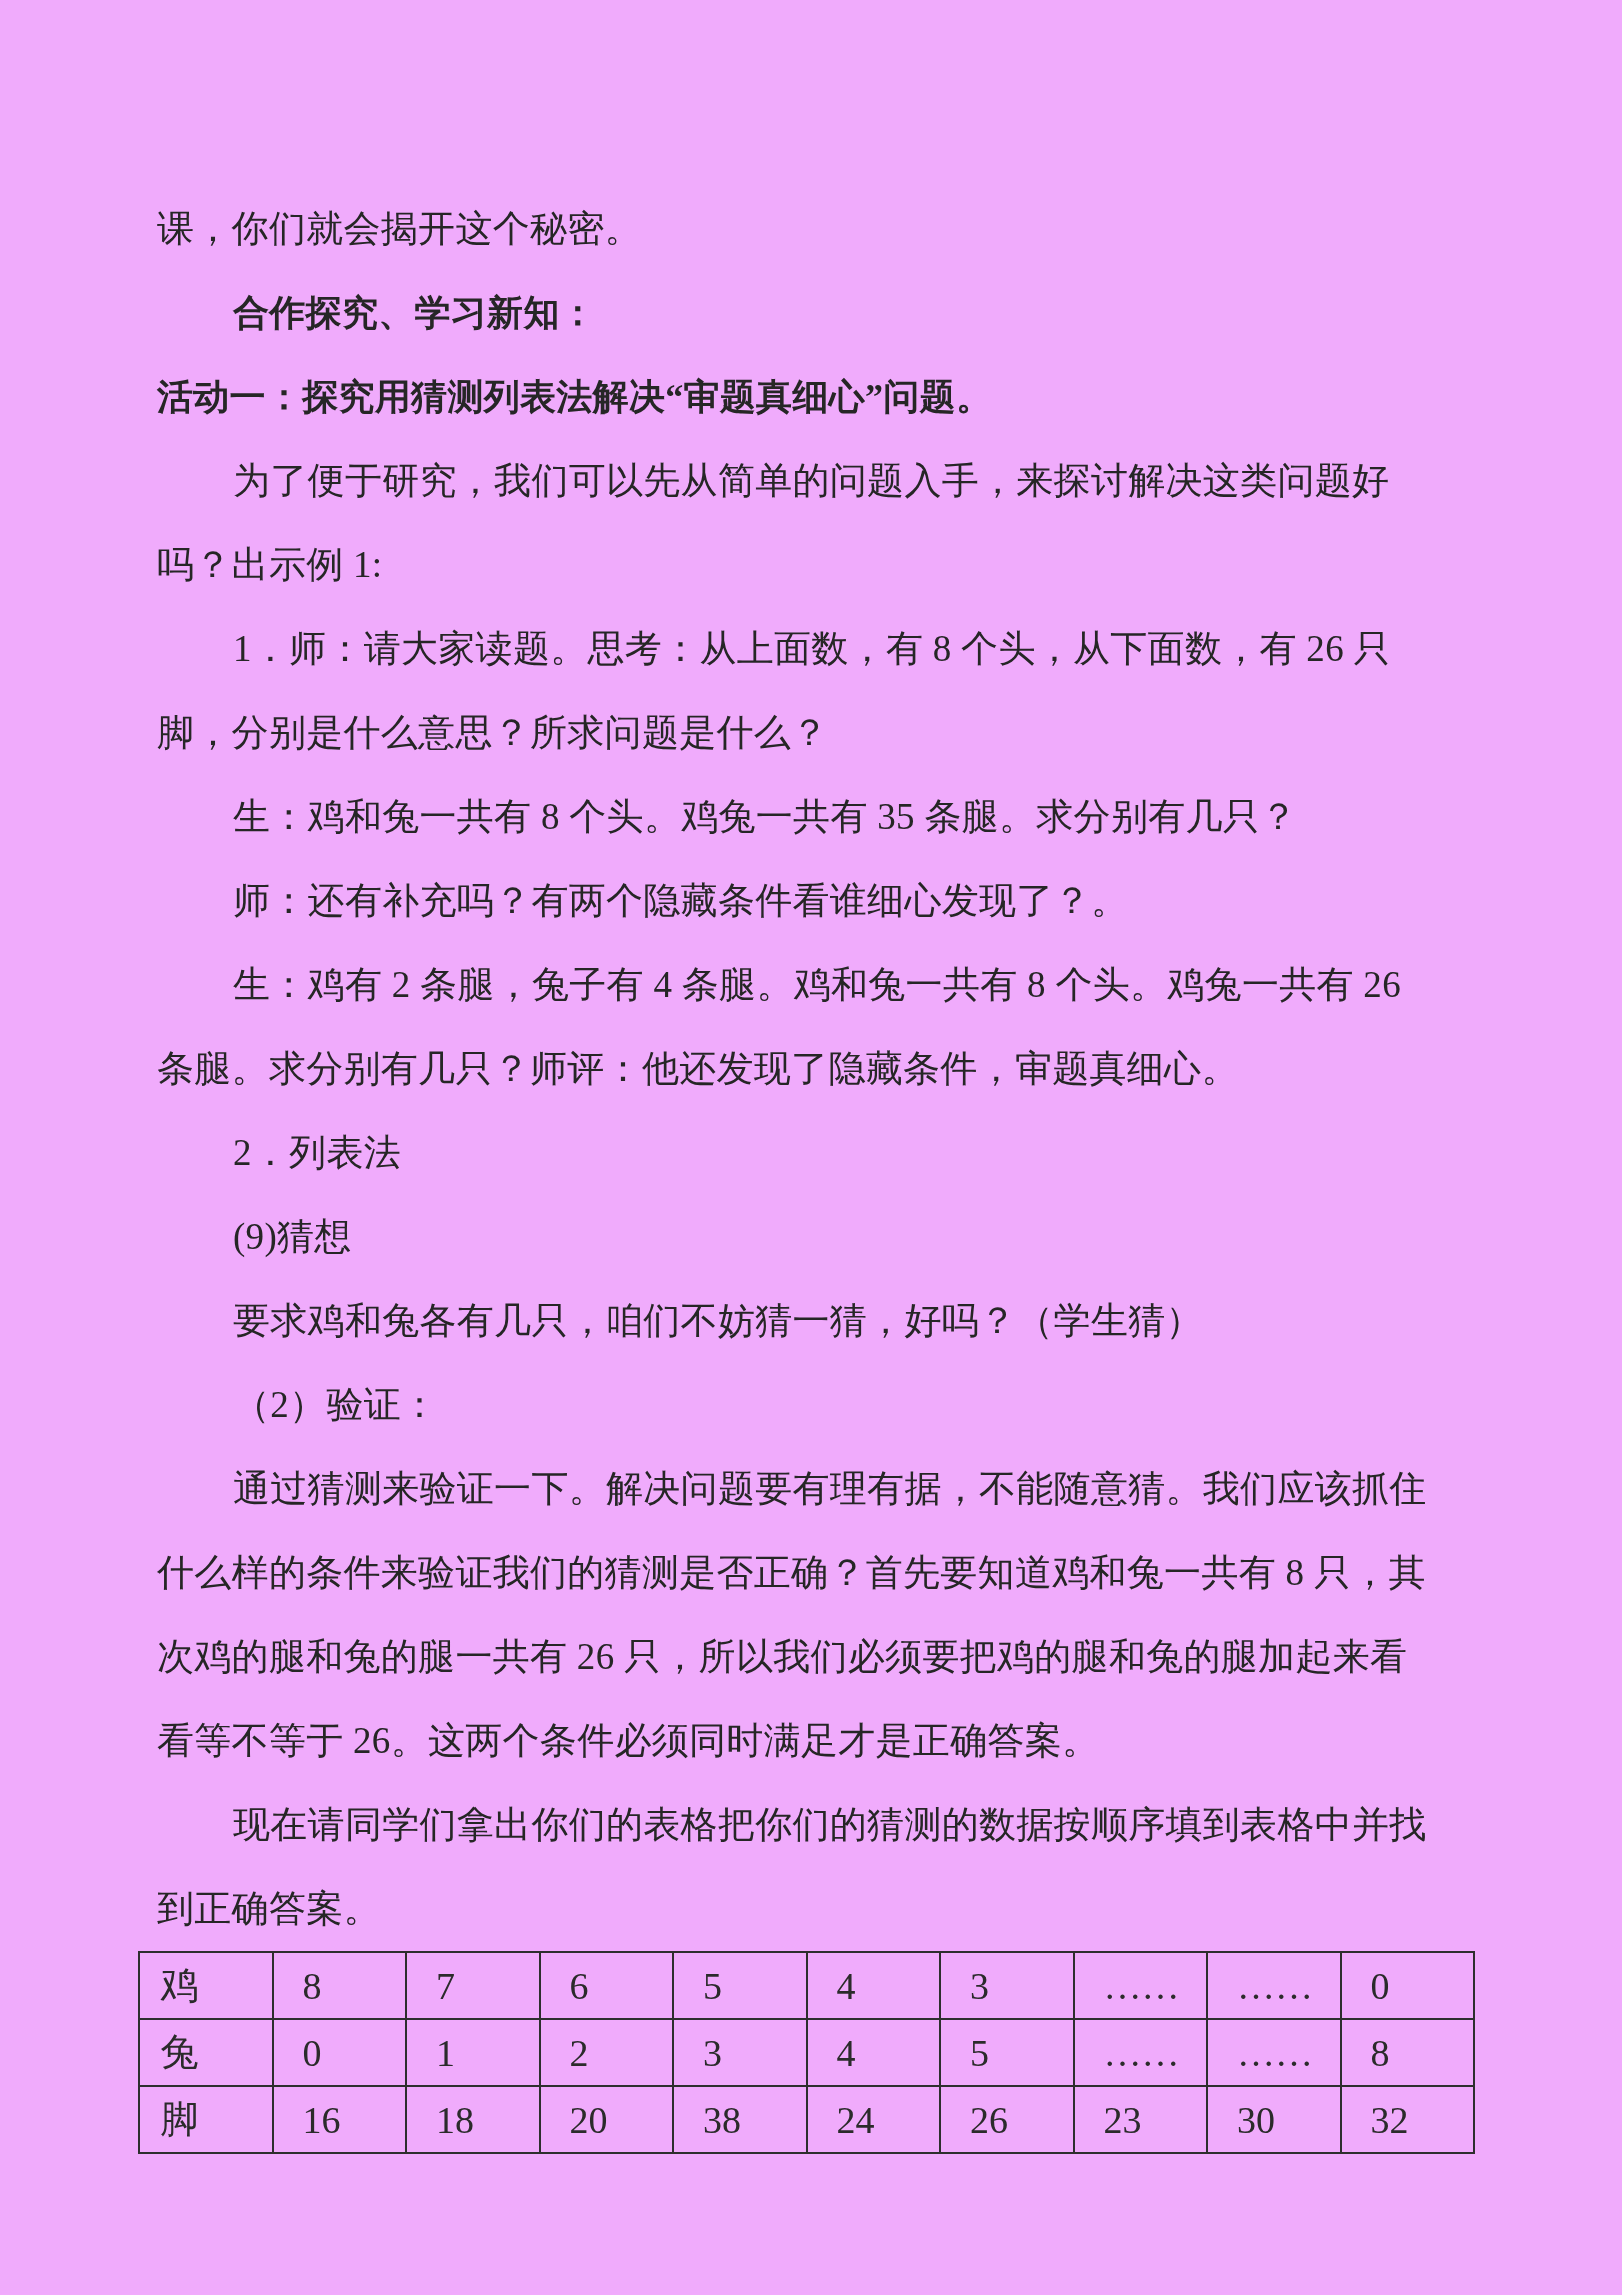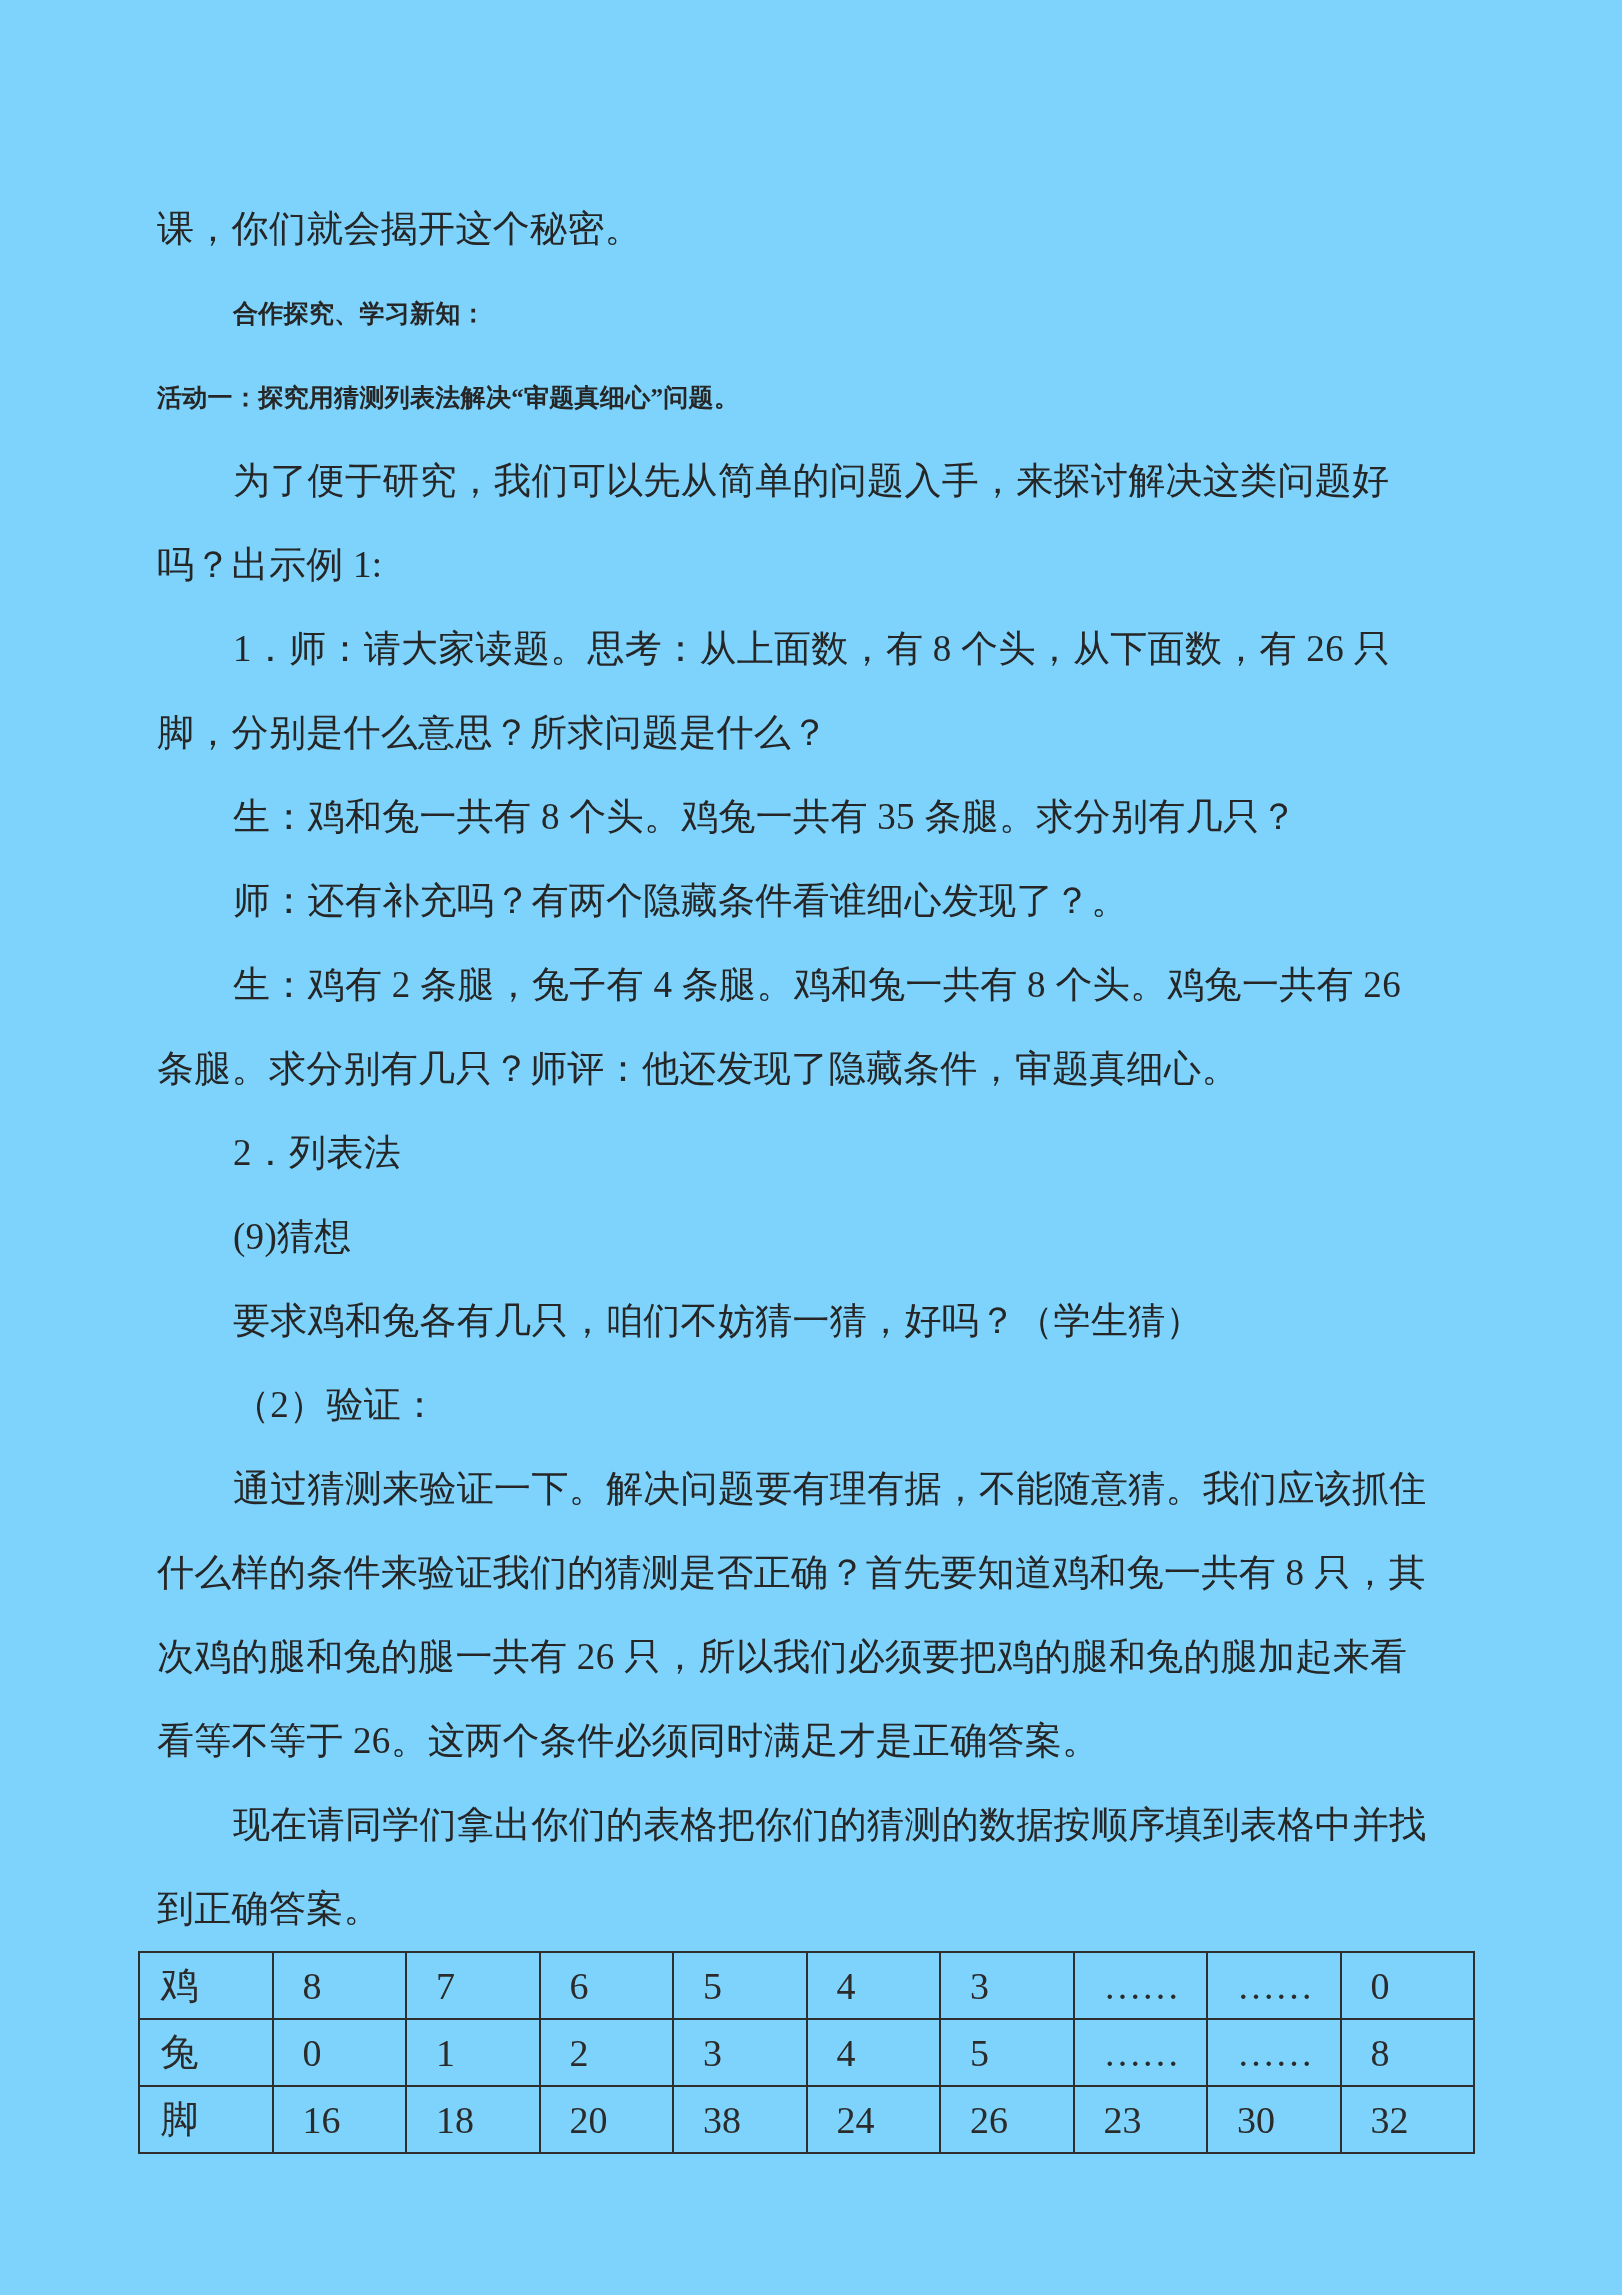"课，你们就会揭开这个秘密。" .page { background: #7dd3fc -> #f0abfc }
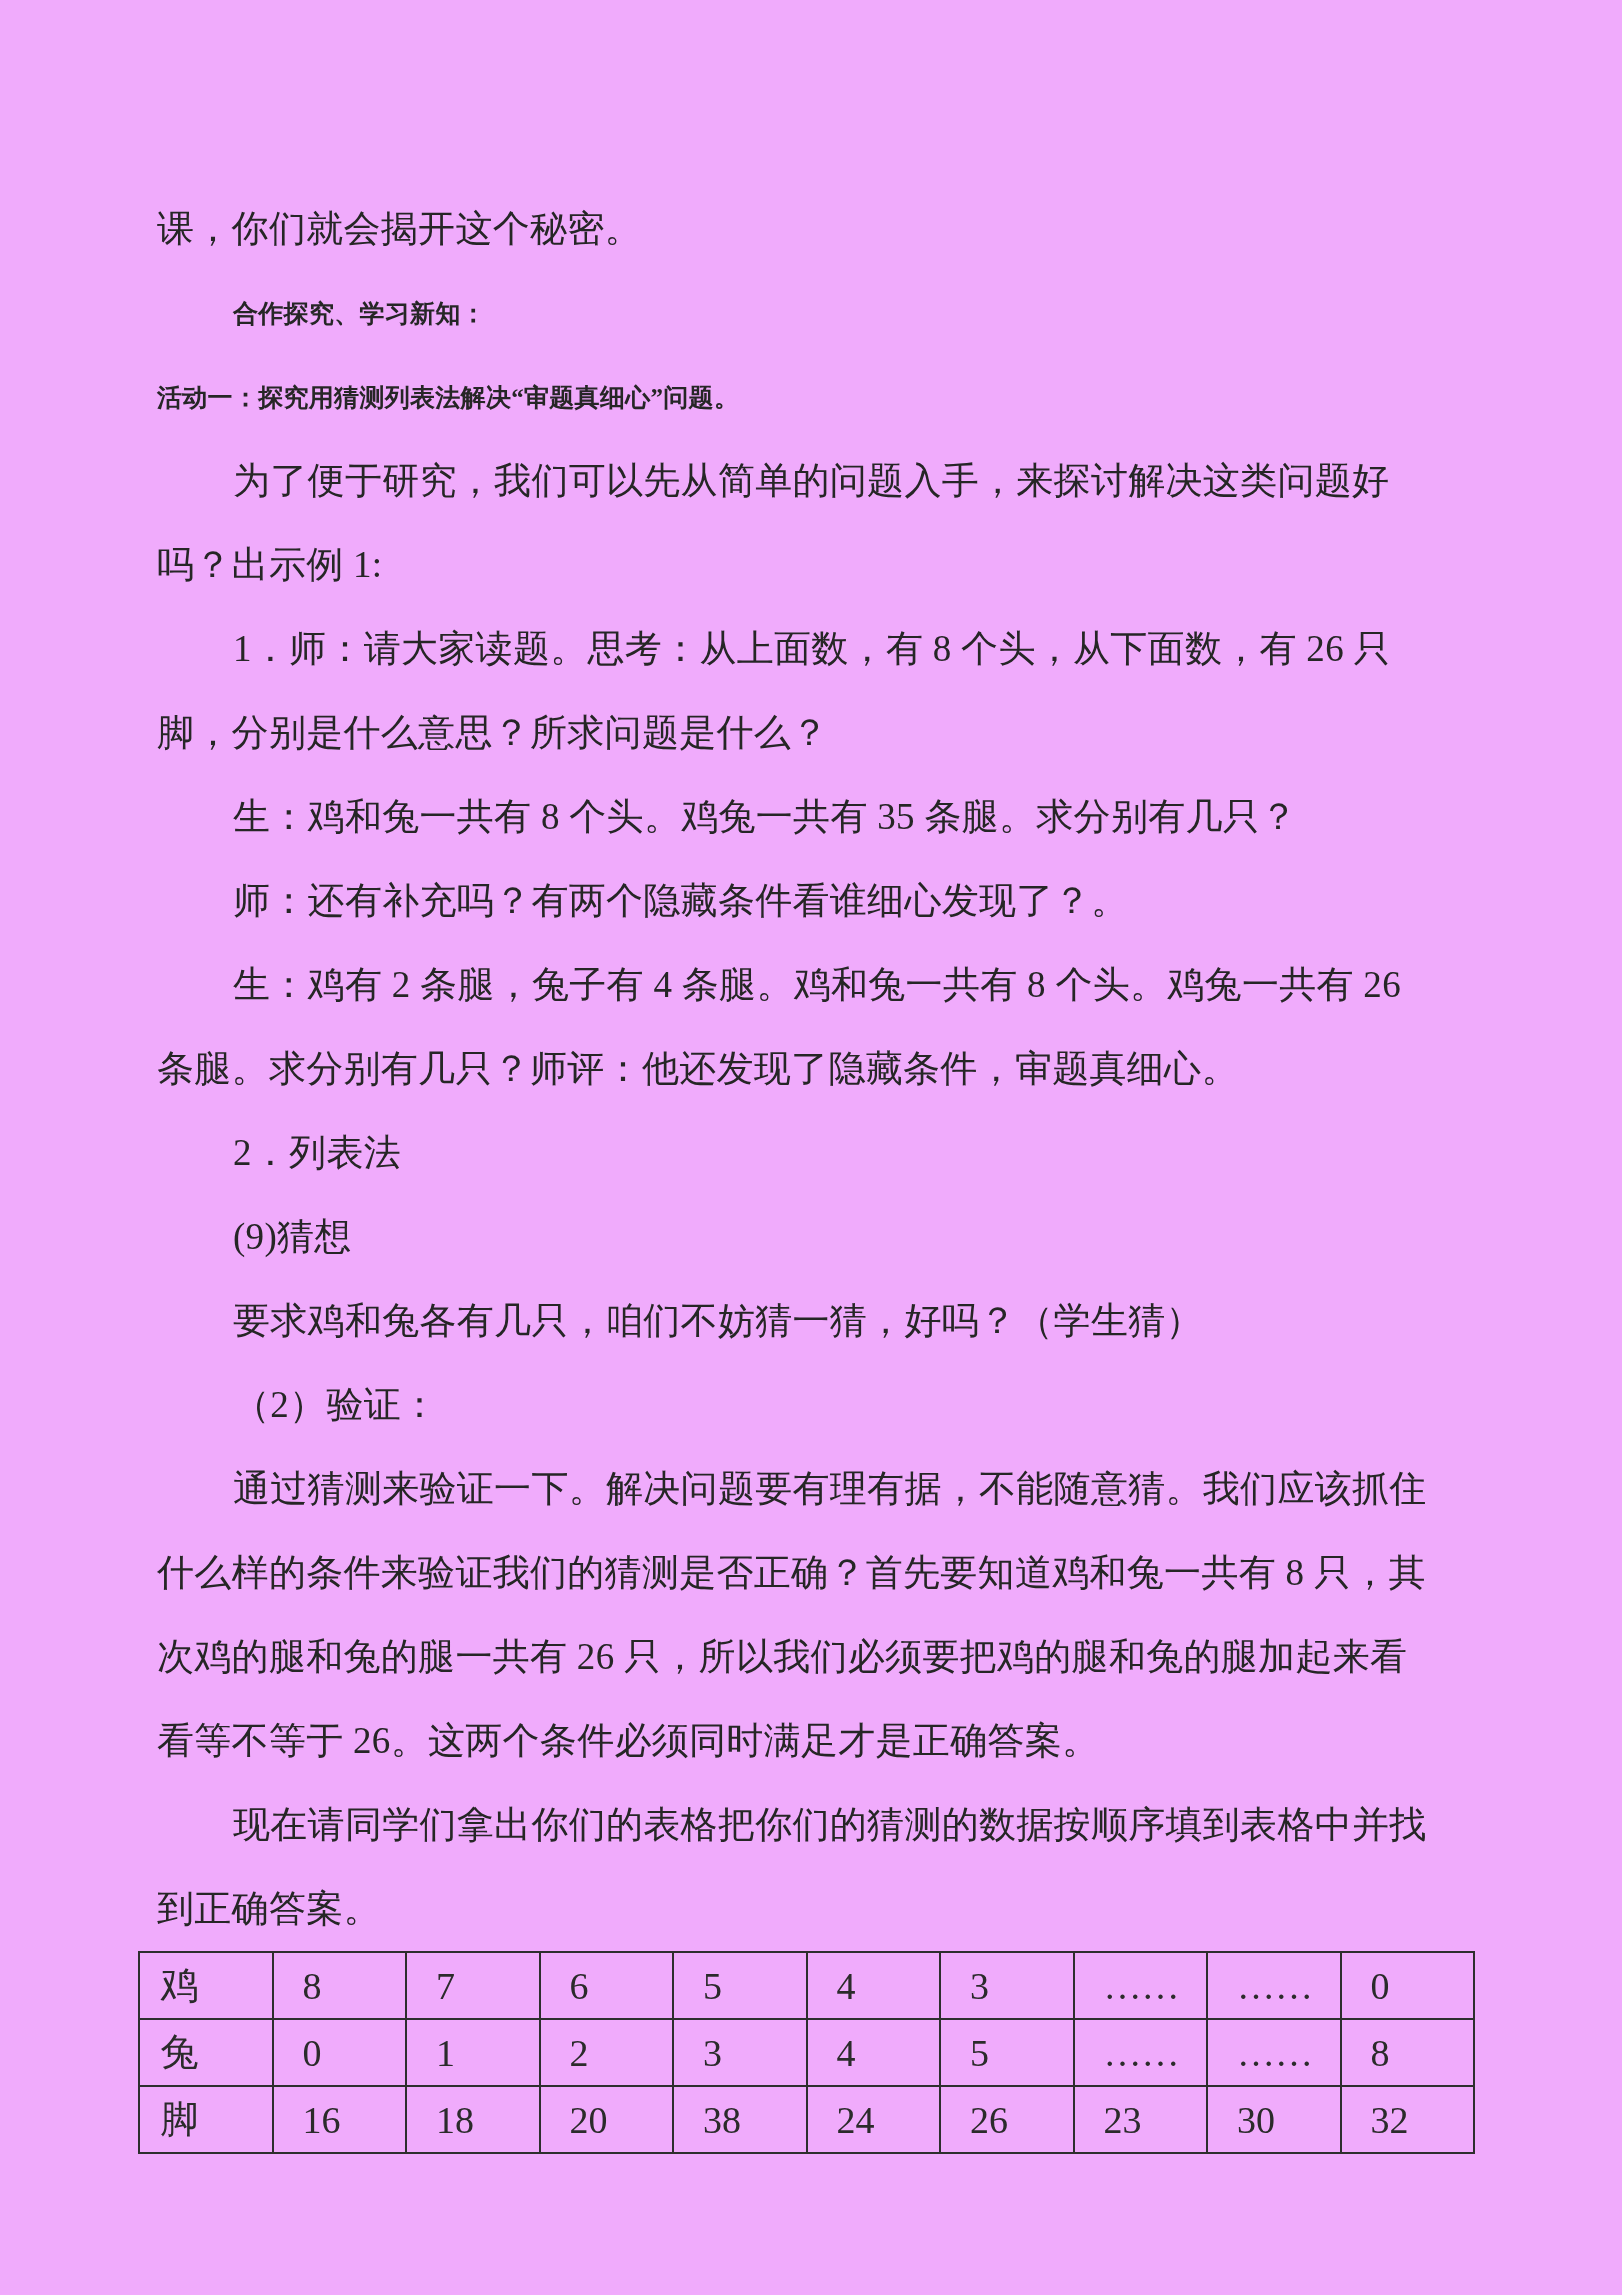"合作探究、学习新知：" .line.bold { font-size: 25px -> 36px }
